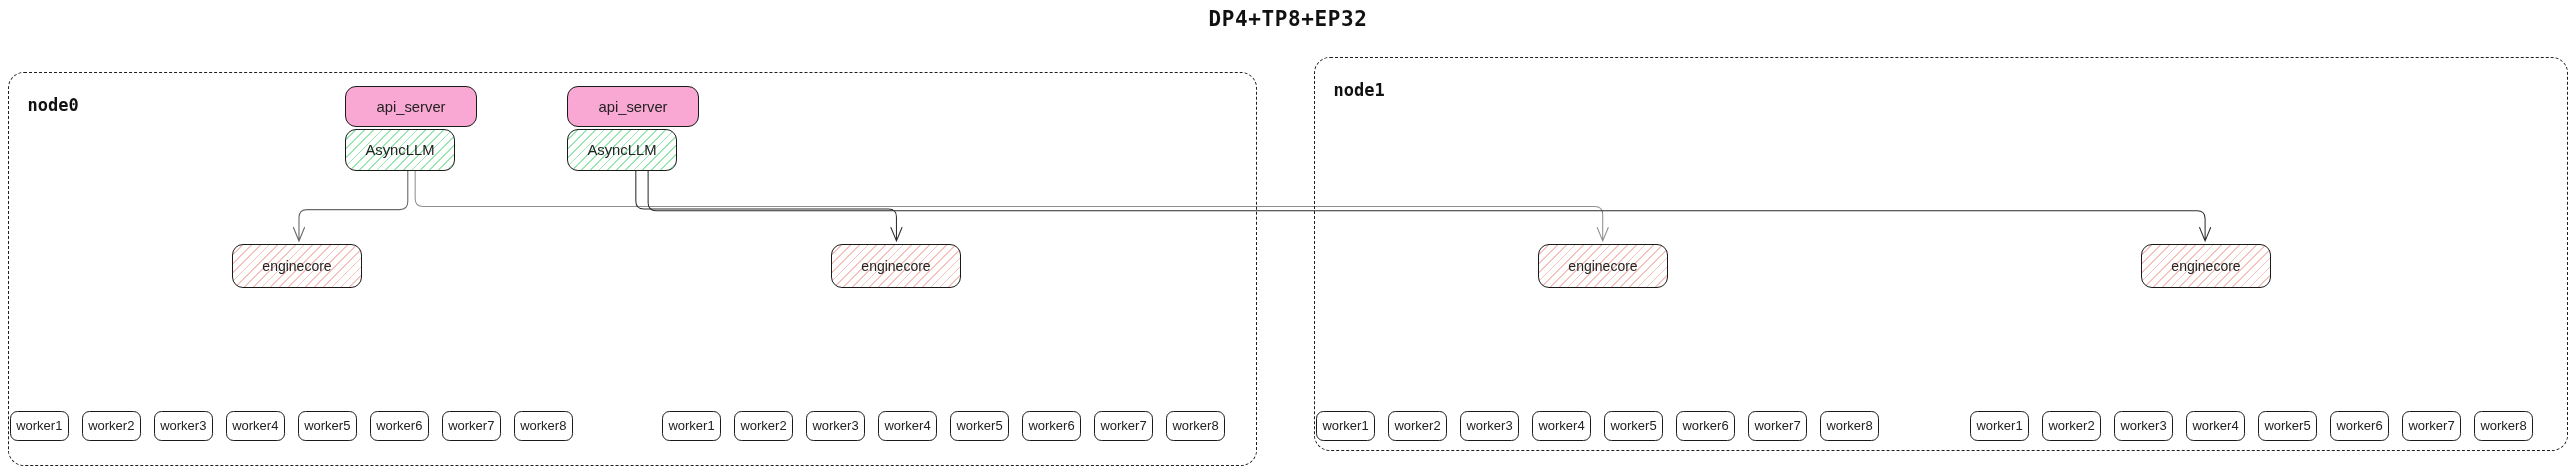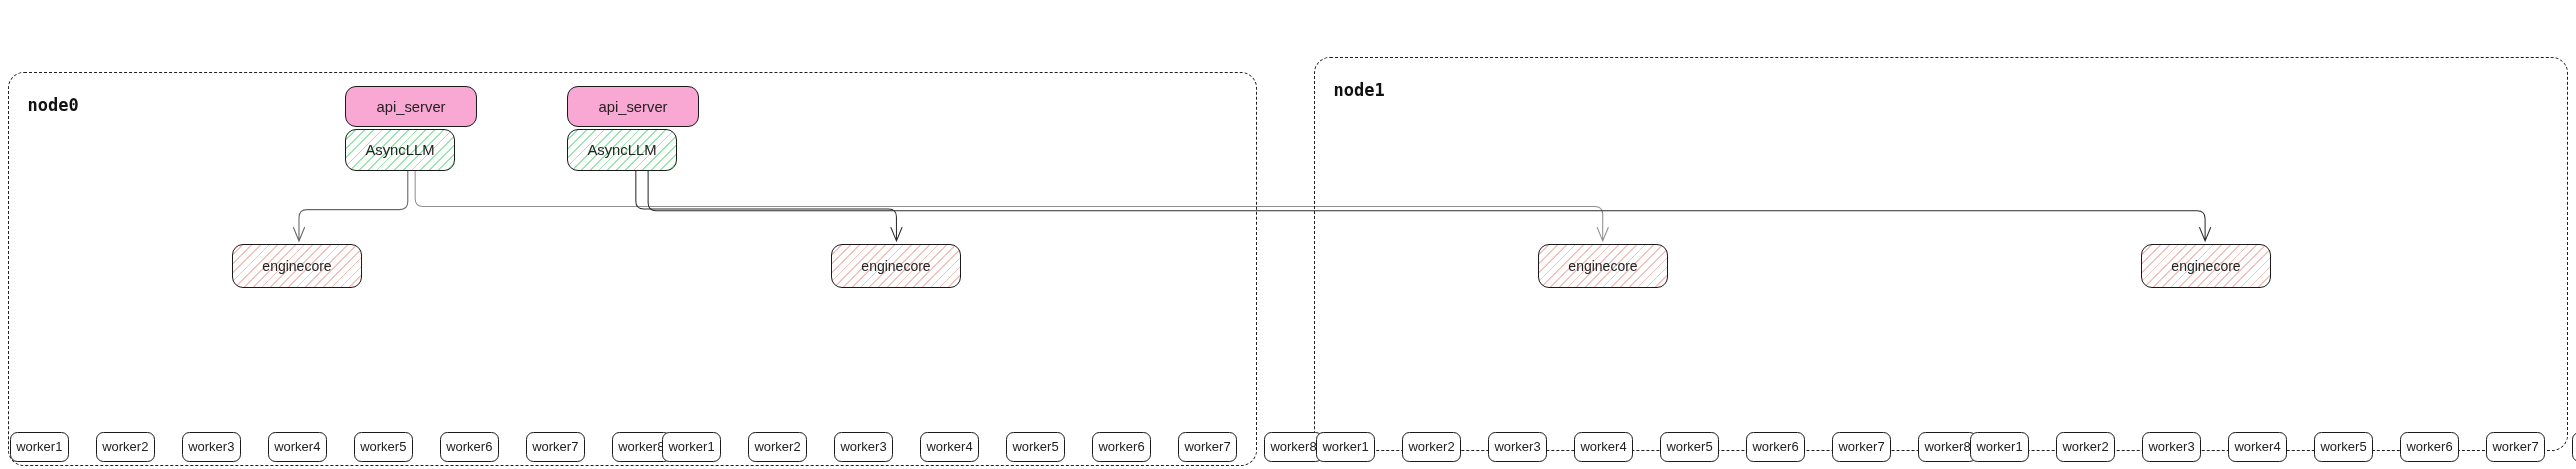"DP4+TP8+EP32" div.title { html: none -> <div>DP4+TP8+EP32</div> }
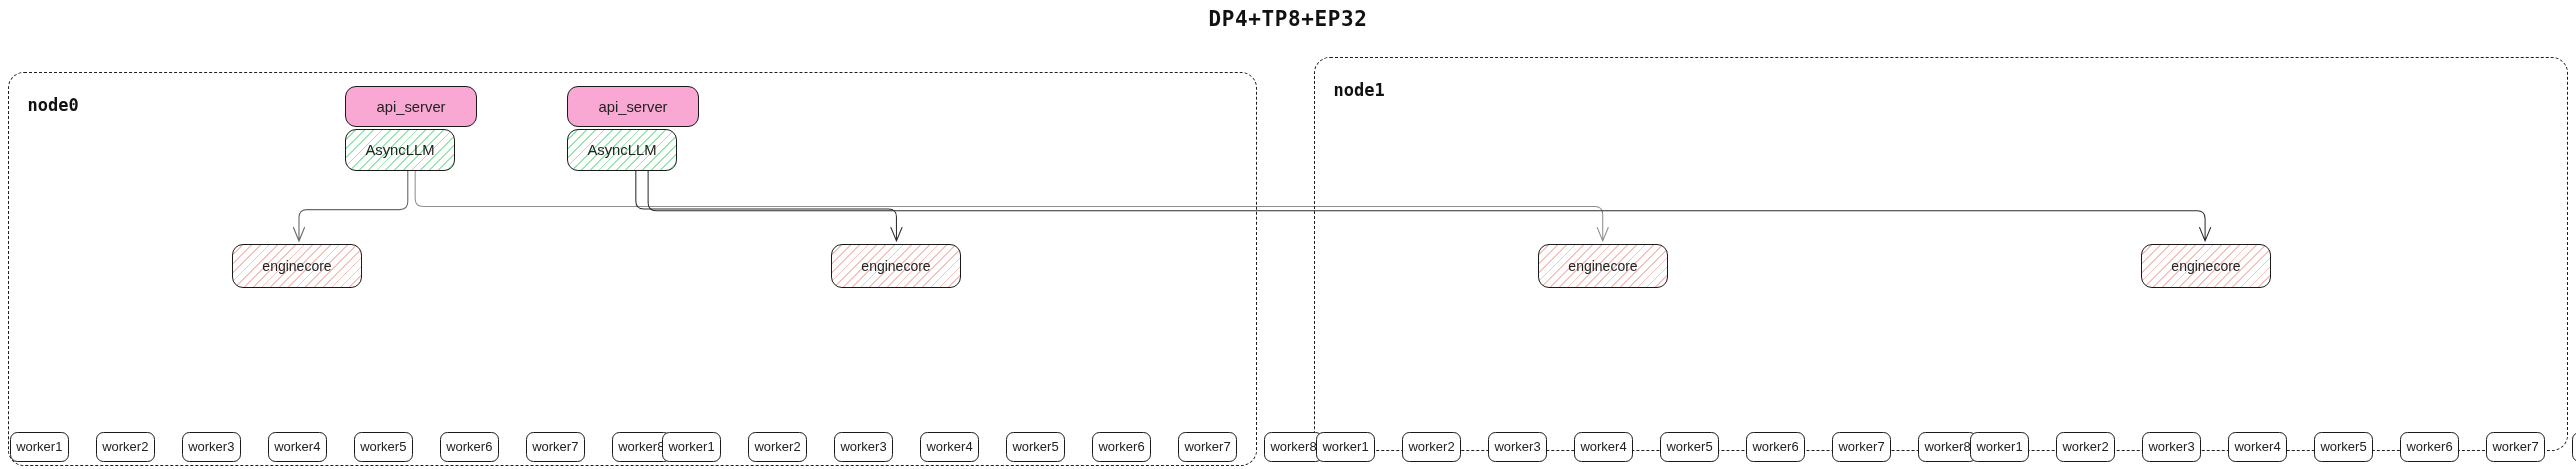"worker1" .wgroup { gap: 27px -> 13px; top: 432px -> 411px }
